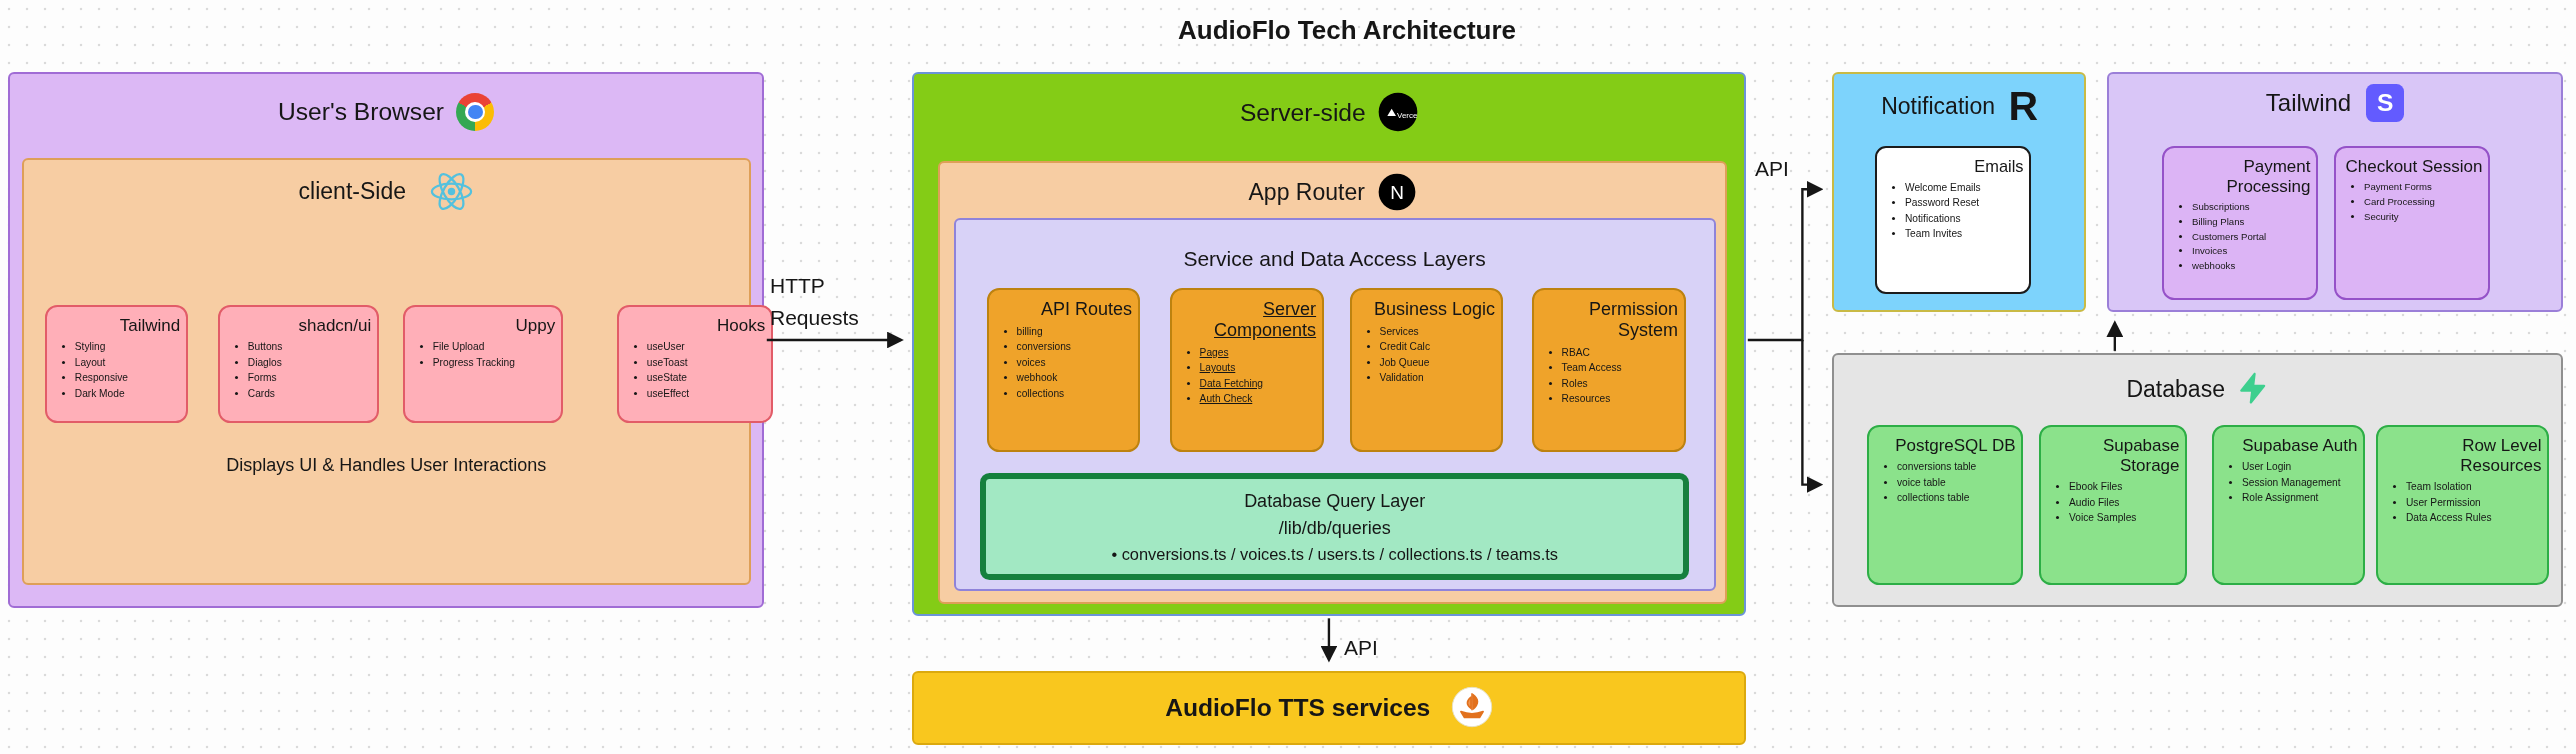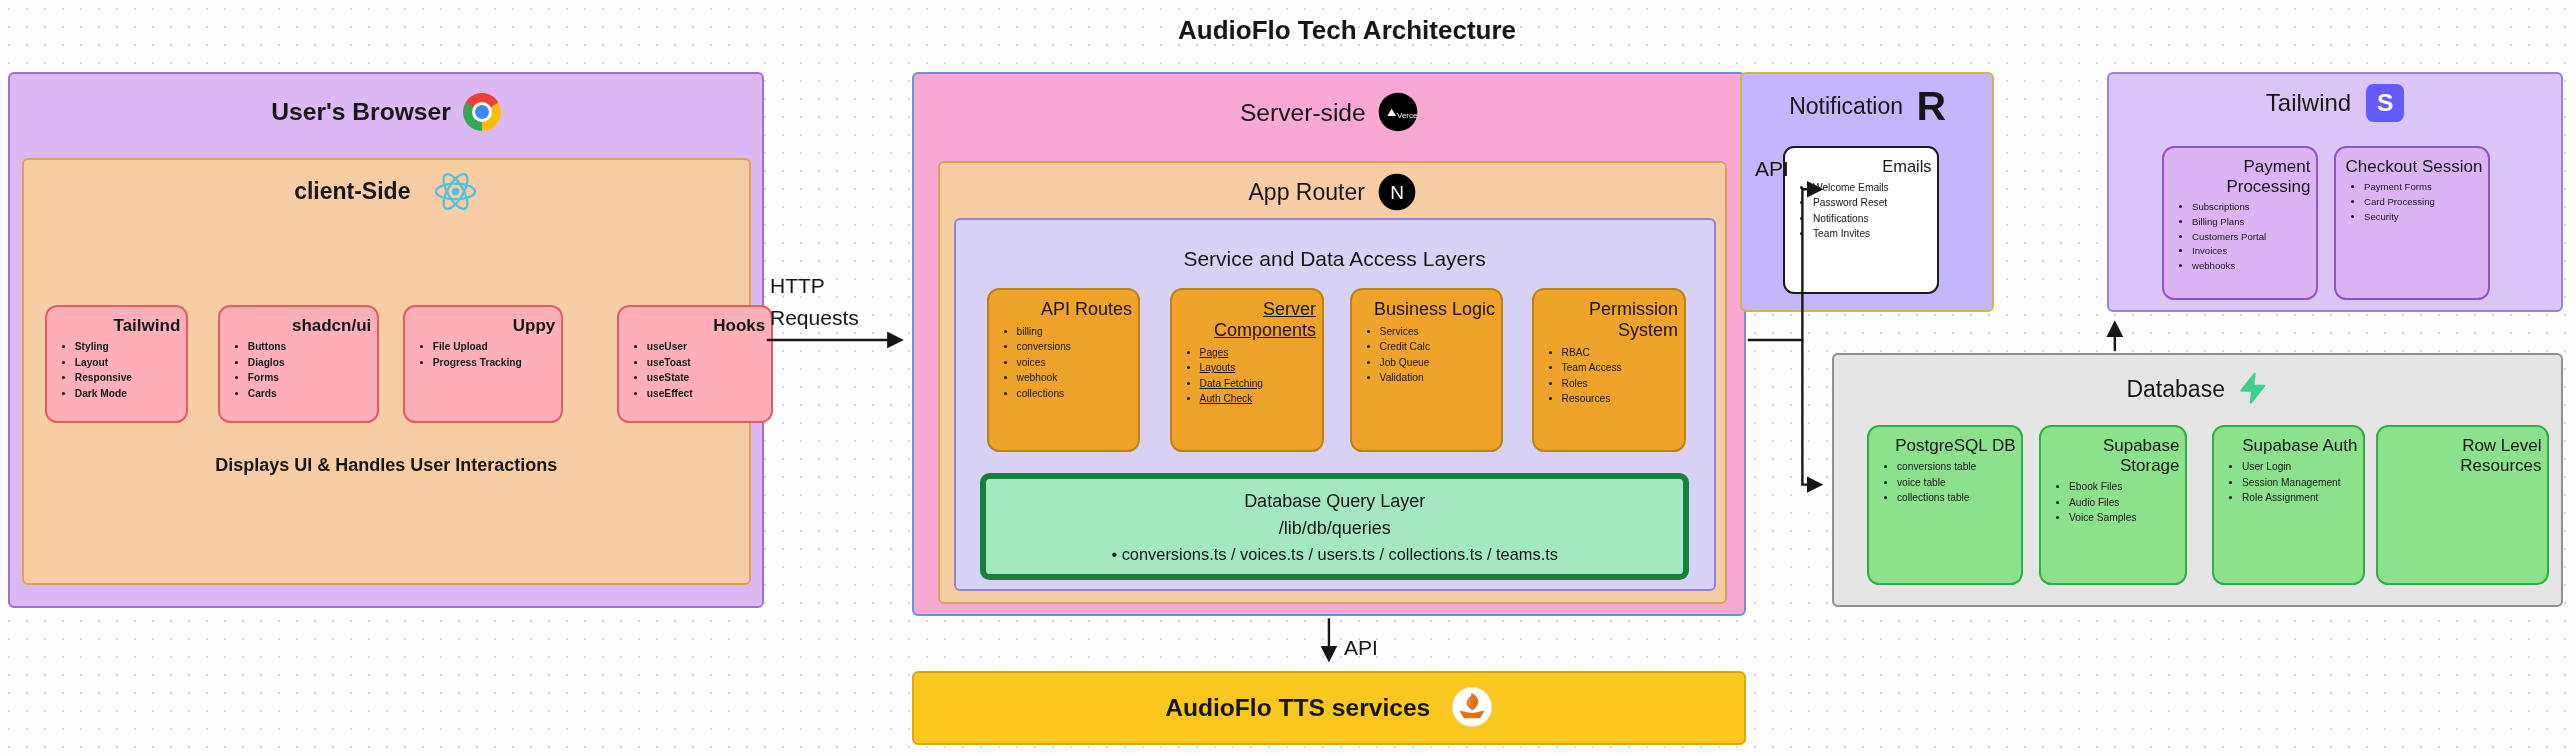"User's Browser" #browser { font-weight: bold -> none }
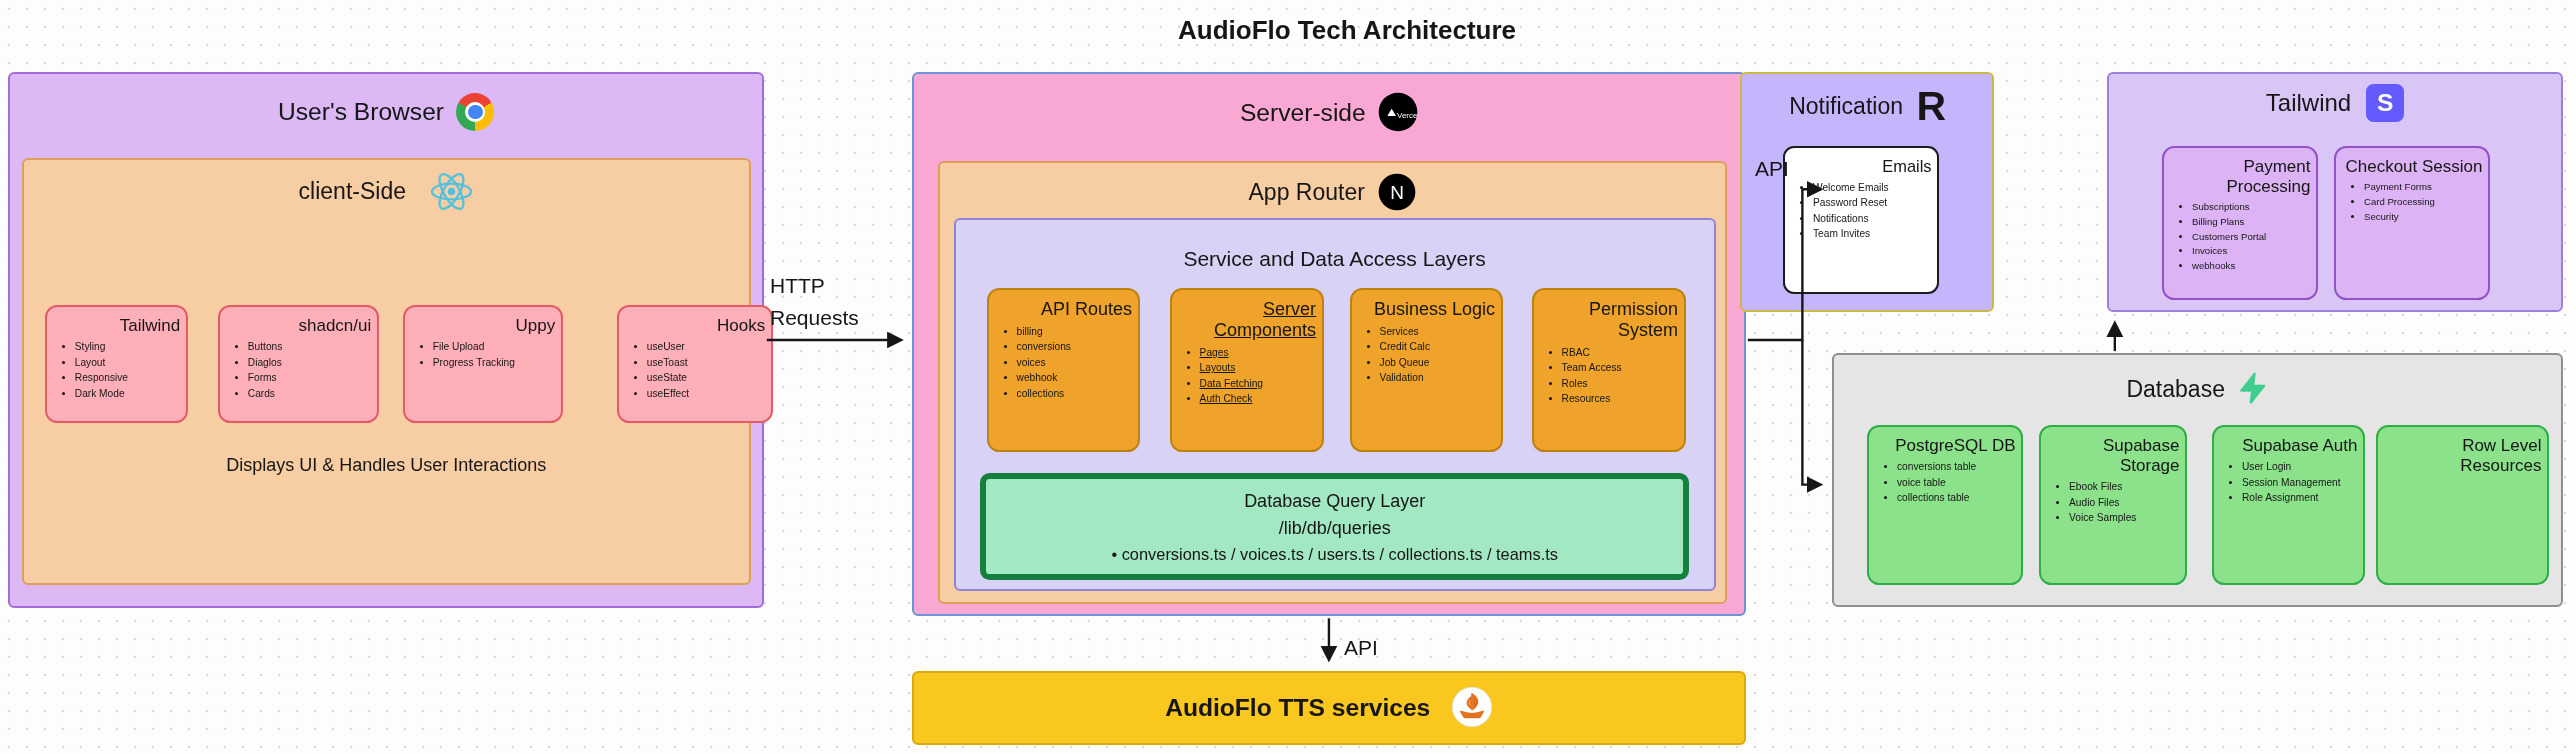"Server-side" #server { background: #f9a8d4 -> #84cc16 }
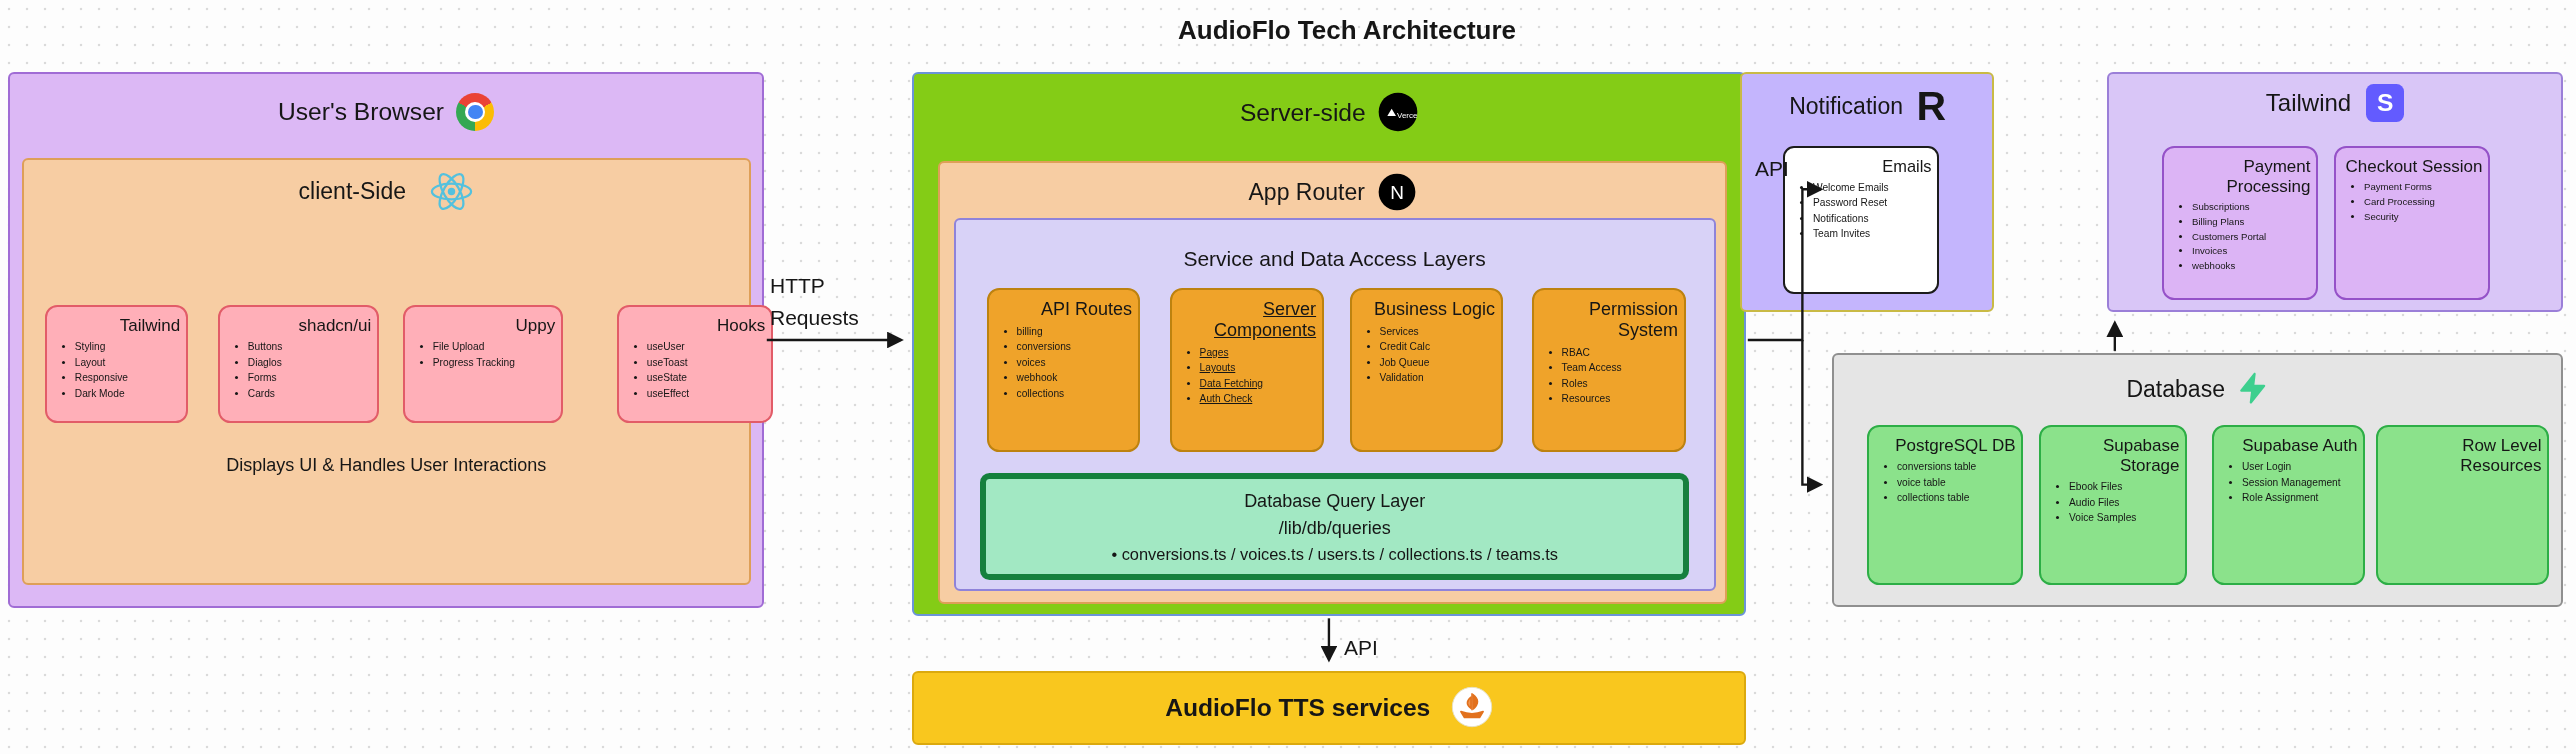"Notification" #notification { background: #c4b5fd -> #7dd3fc; left: 1740px -> 1832px }
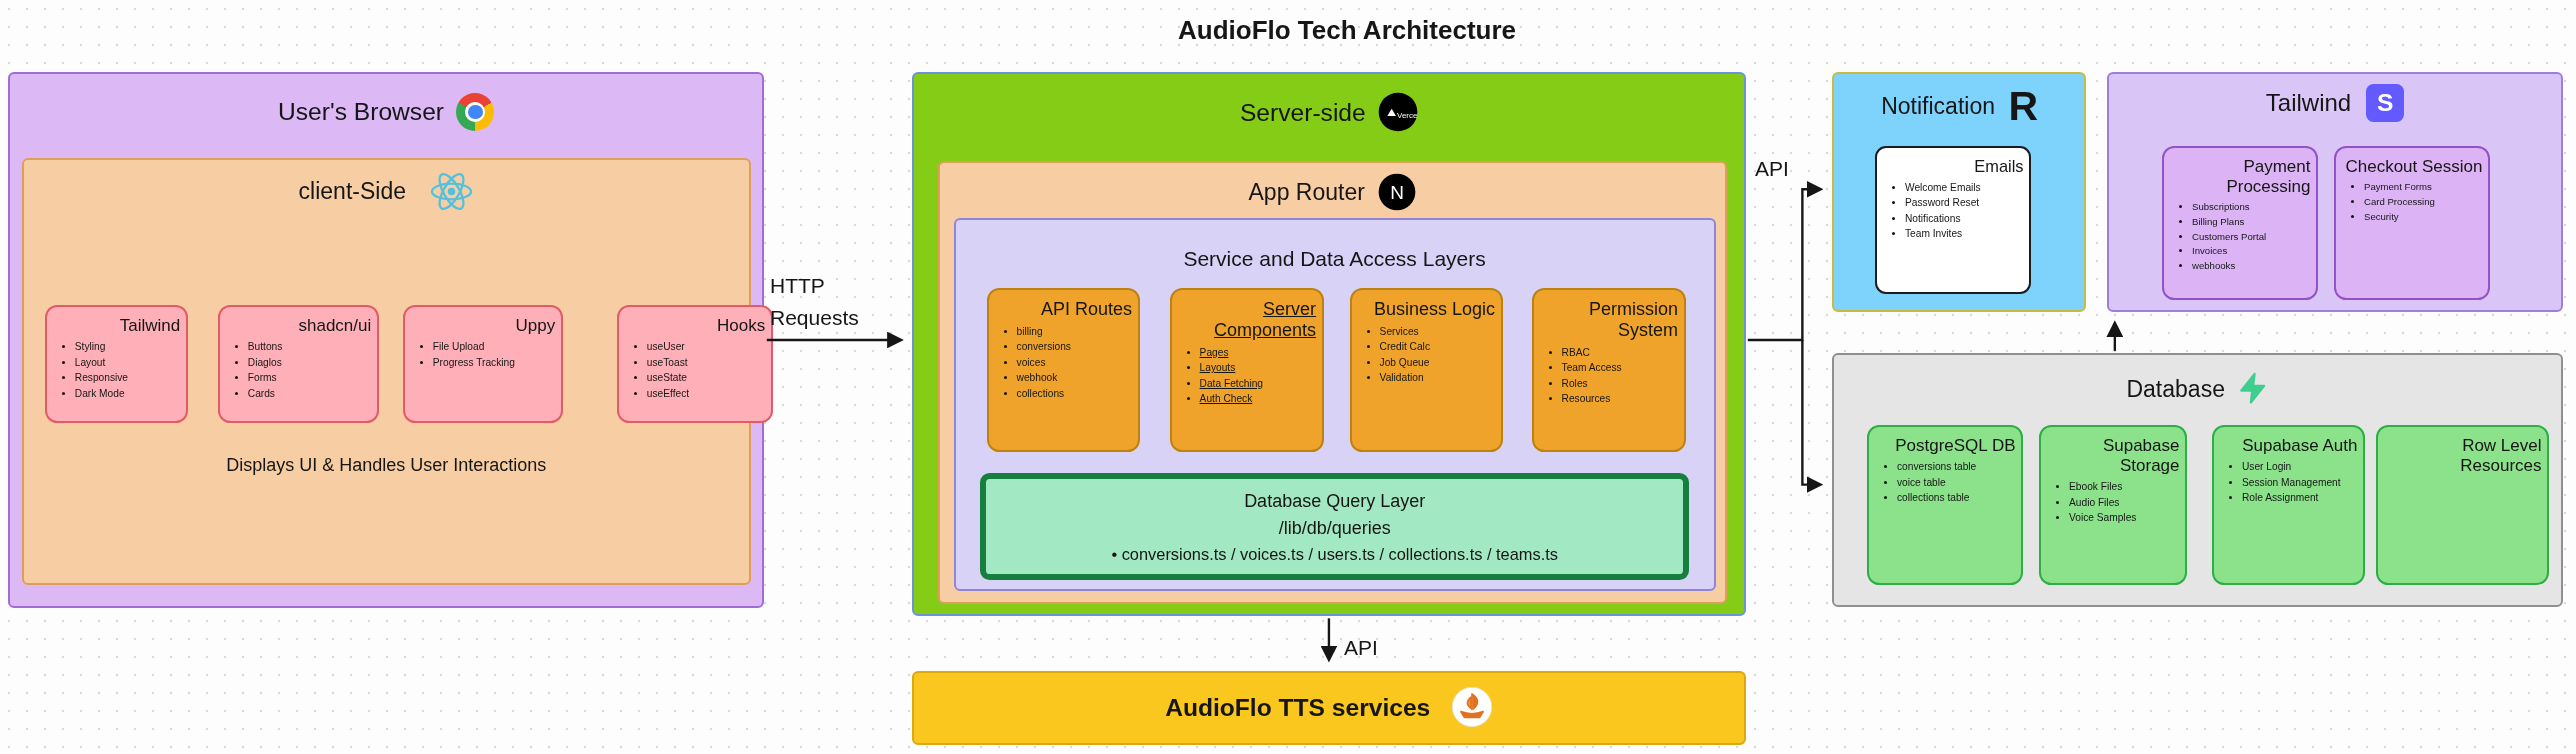"Team Isolation" ul { html: none -> <ul> <li>Team Isolation</li> <li>User Permission</li> <li>Data Access Rules</li> </ul> }
